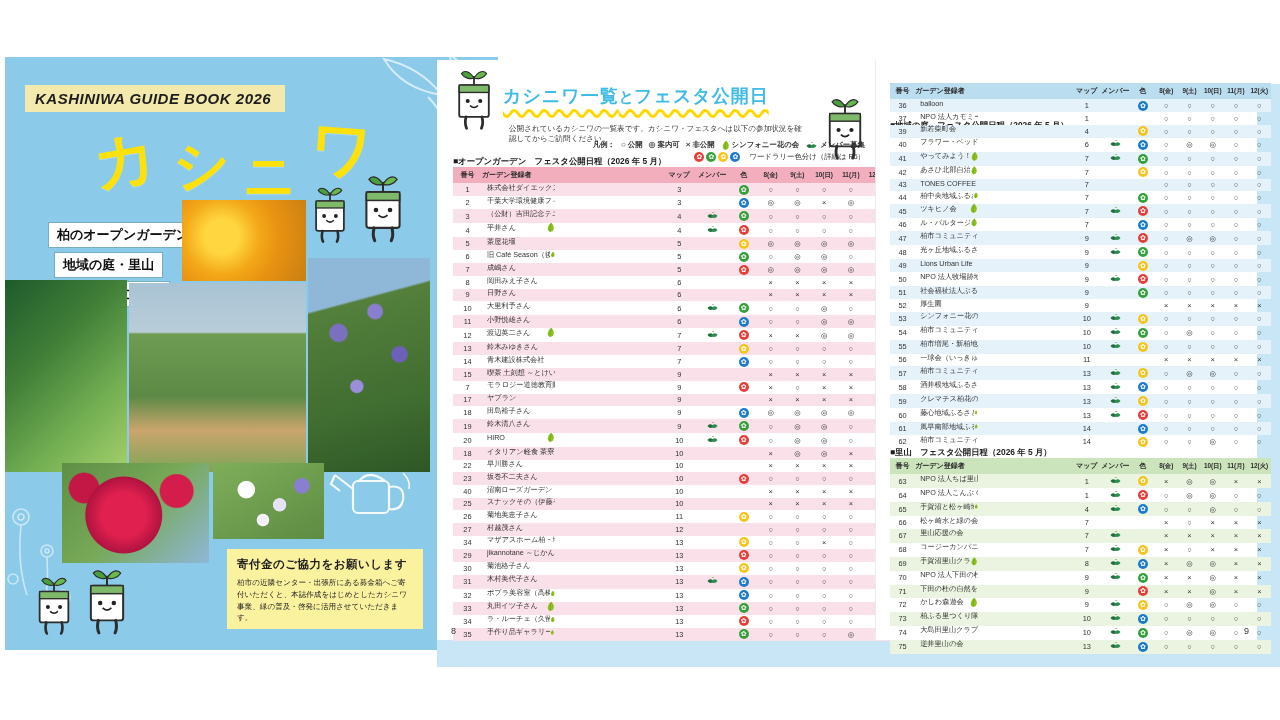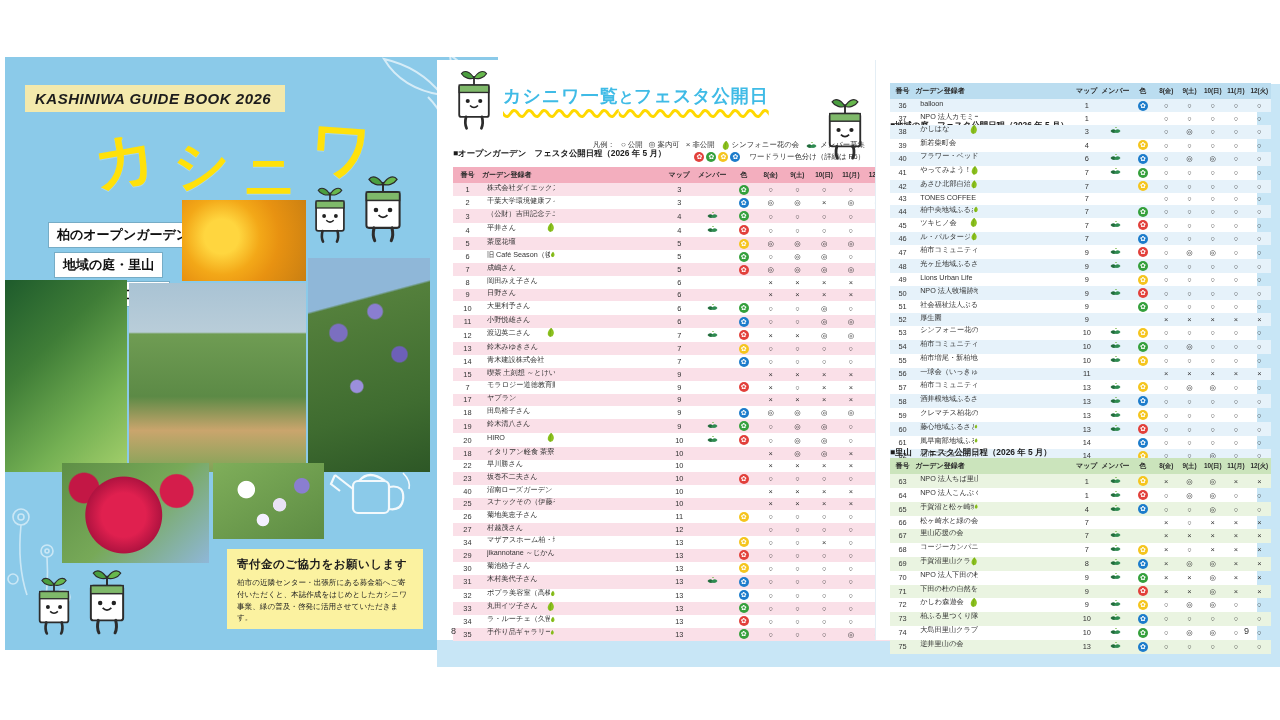"公開されているカシニワの一覧表です。カシニワ・フェスタへは以下の参加状況を確認し" div.sp-sub { html: none -> <div>公開されているカシニワの一覧表です。カシニワ・フェスタへは以下の参加状況を確認してからご訪問ください。</div> }
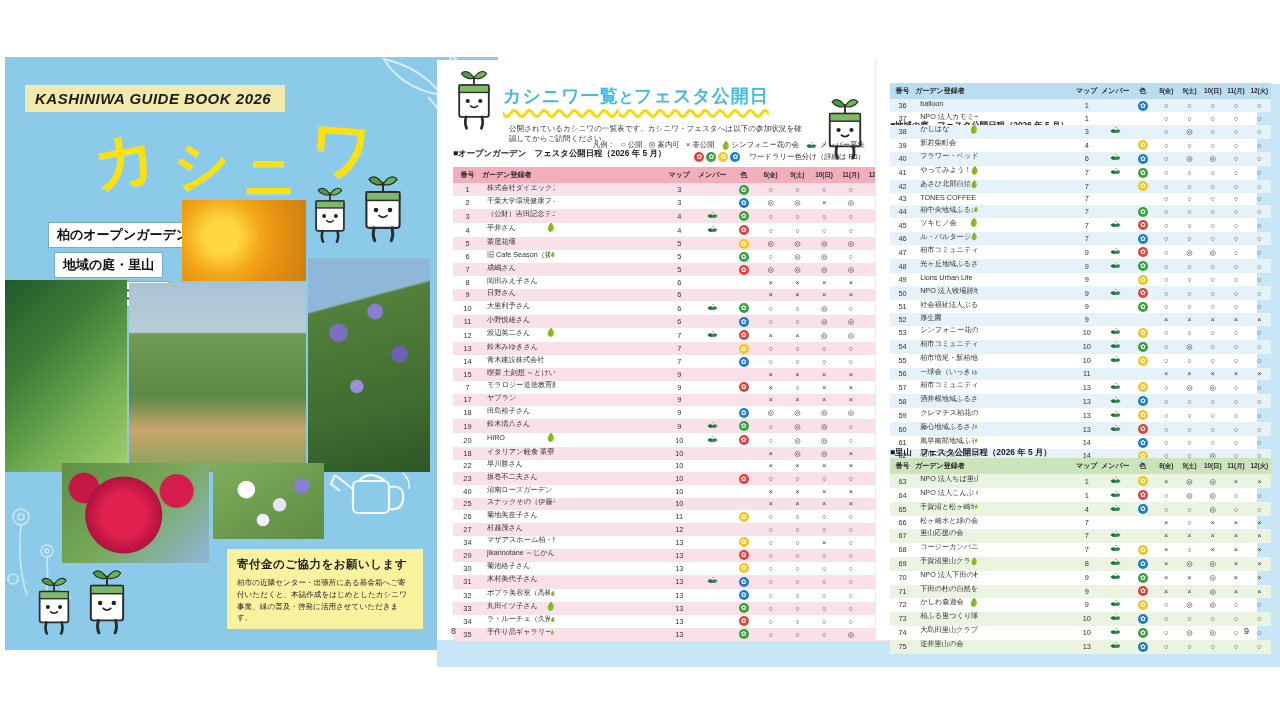"38" tr { html: <tr> <td>38</td> <td> <span>かしはな</span> <svg> <path></path> <path></path> </svg> </td> <td>3</td> <td><svg> <path></path> <path></path> <path></path> </svg></td> <td></td> <td>○</td> <td>◎</td> <td>○</td> <td>○</td> <td>○</td> </tr> -> none }
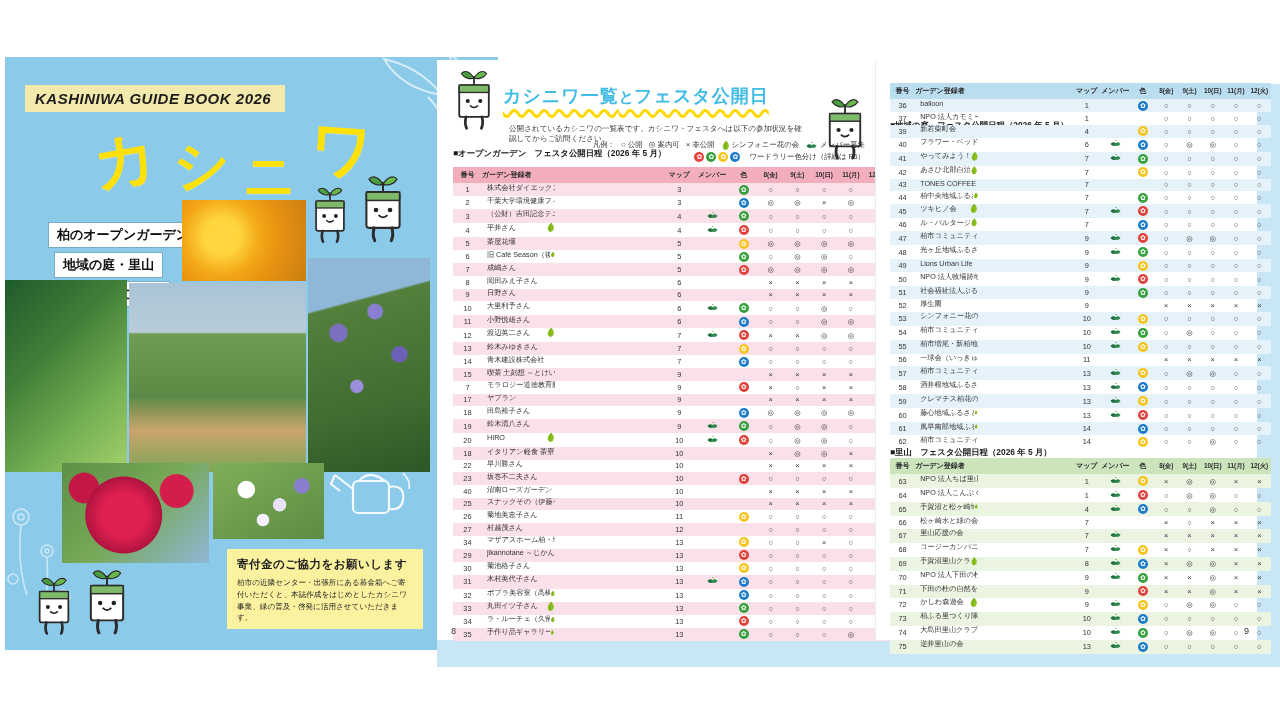"凡例：" .legend .item { font-weight: none -> bold }
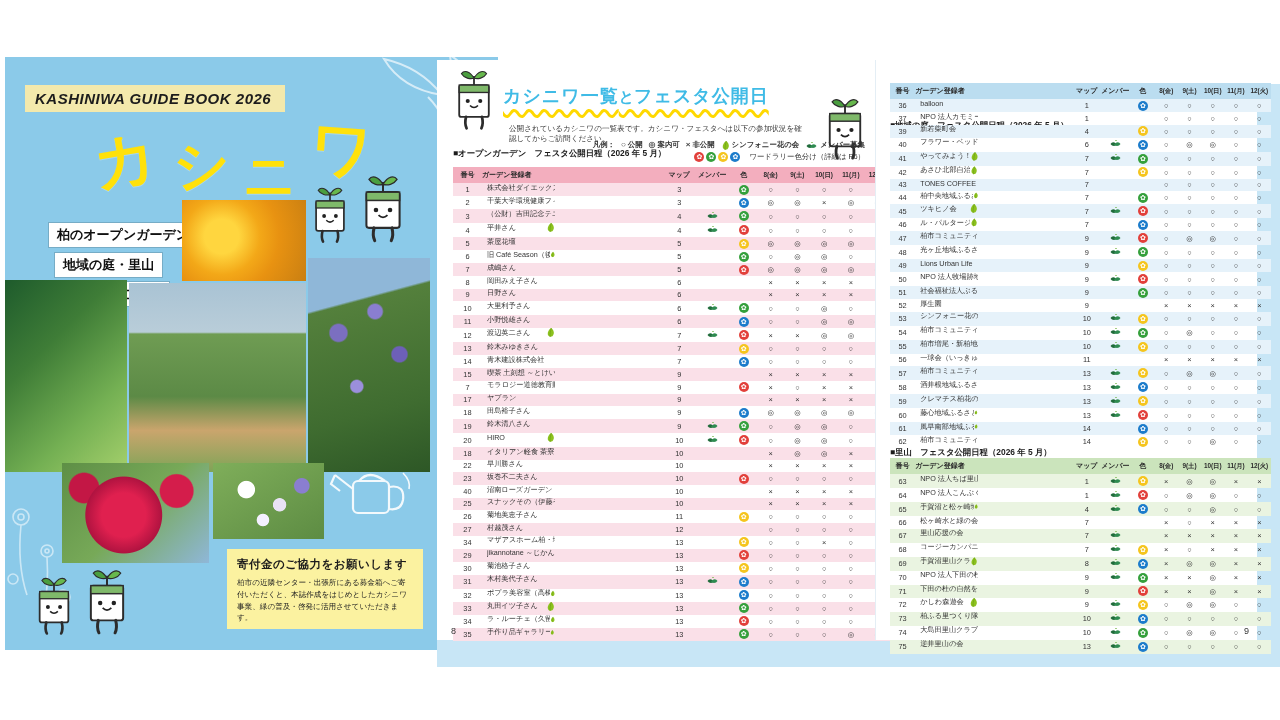"■オープンガーデン フェスタ公開日程（2026 年 5 月）" .p8-sec { top: 88px -> 96px }
